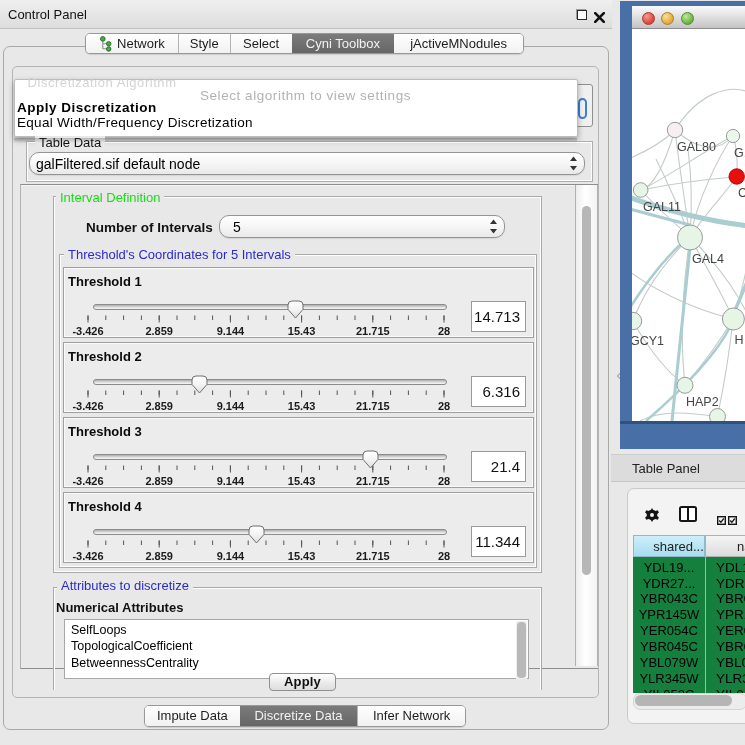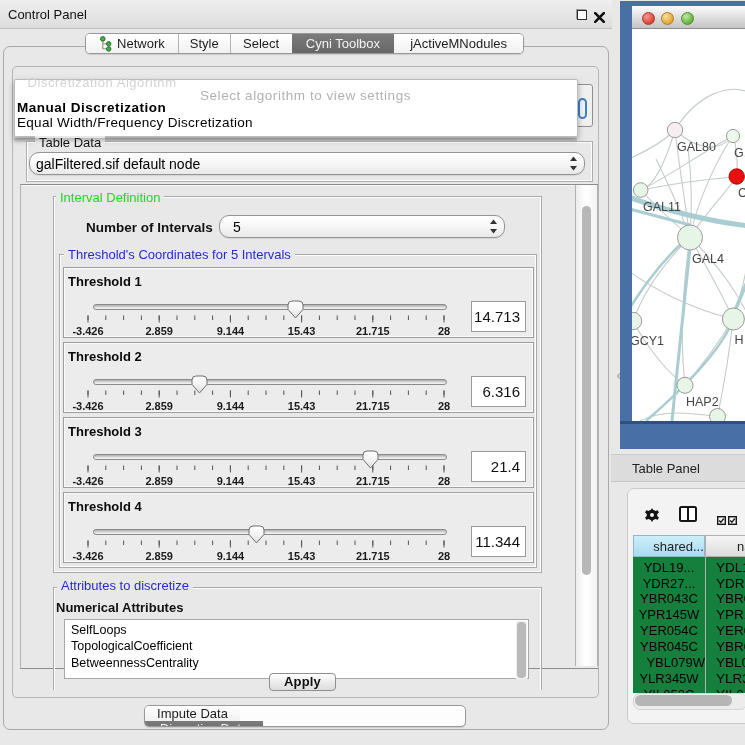"Manual Discretization" div.ab { text: Manual -> Apply }
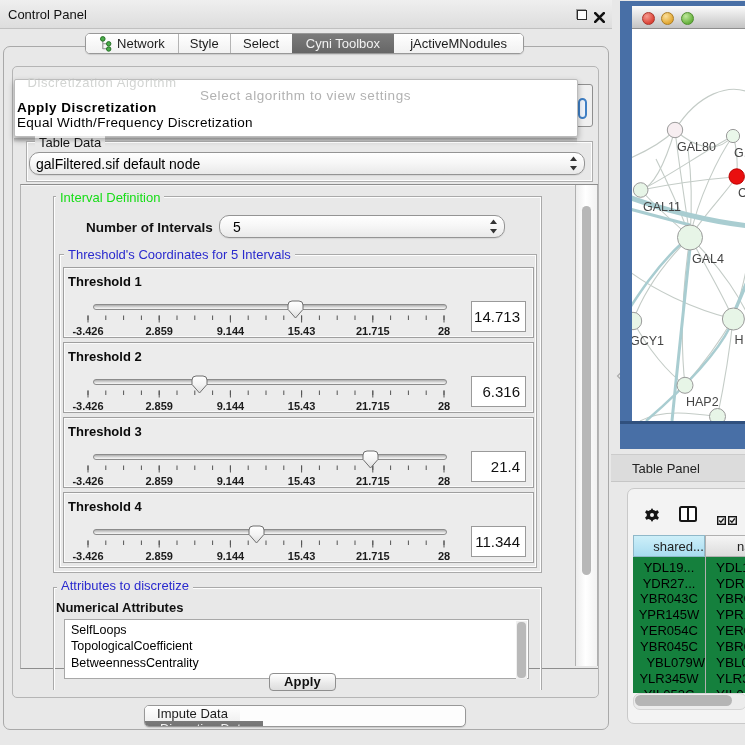"YBL079W" div { text-align: right -> center }
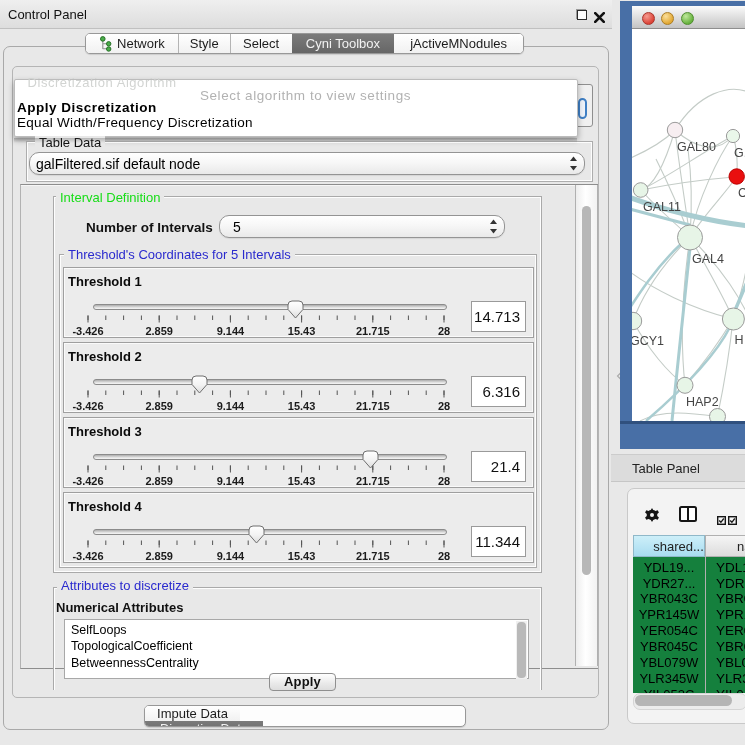"Impute Data" div.tabbar { flex-direction: column -> none }
